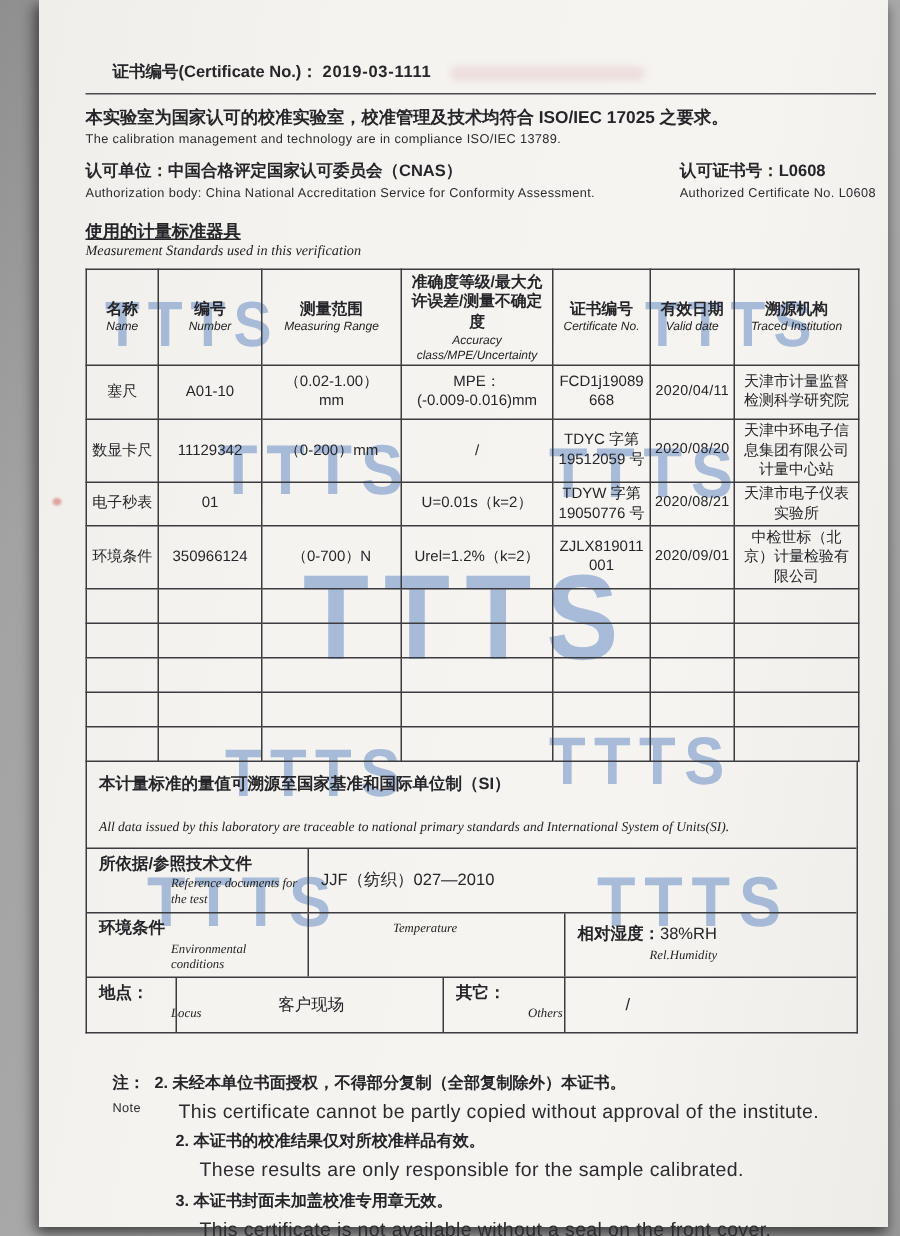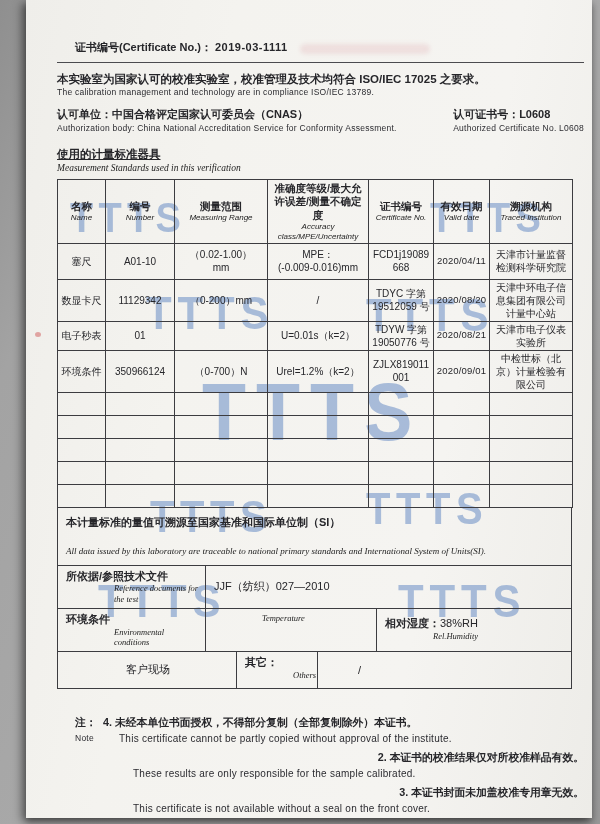"地点：" div.scell { html: none -> <div> <div>地点：</div> <div>Locus</div> </div> }
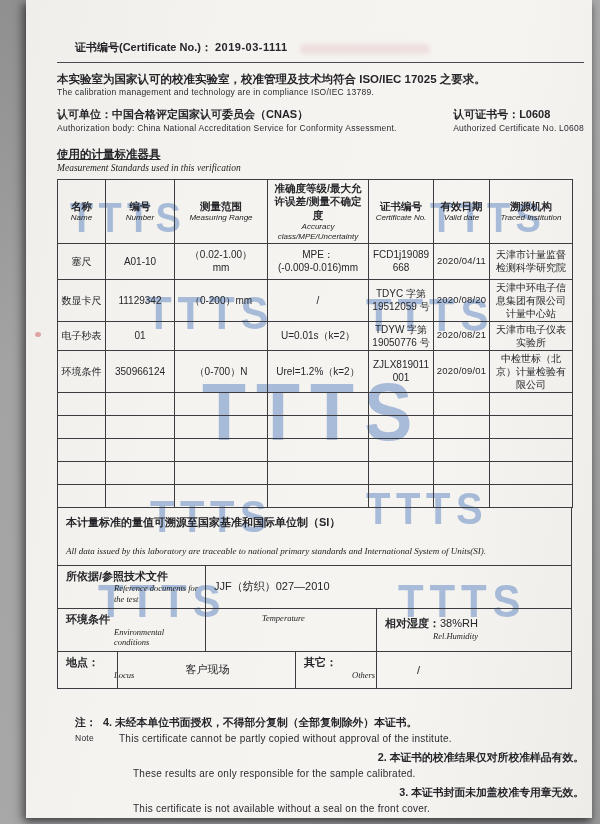"4. 未经本单位书面授权，不得部分复制（全部复制除外）本证书。" div.n-zh { text: 4 -> 2 }
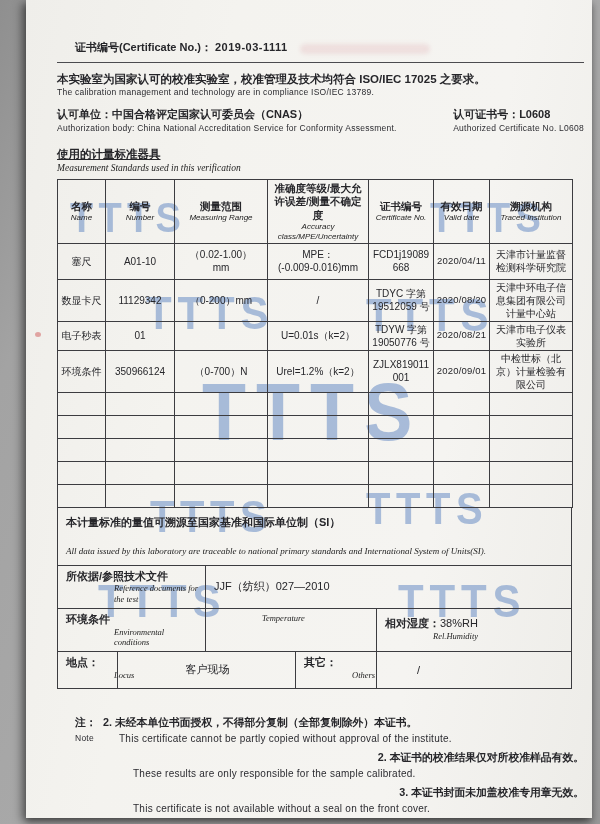"This certificate cannot be partly" .n-en { font-size: 10px -> 13px }
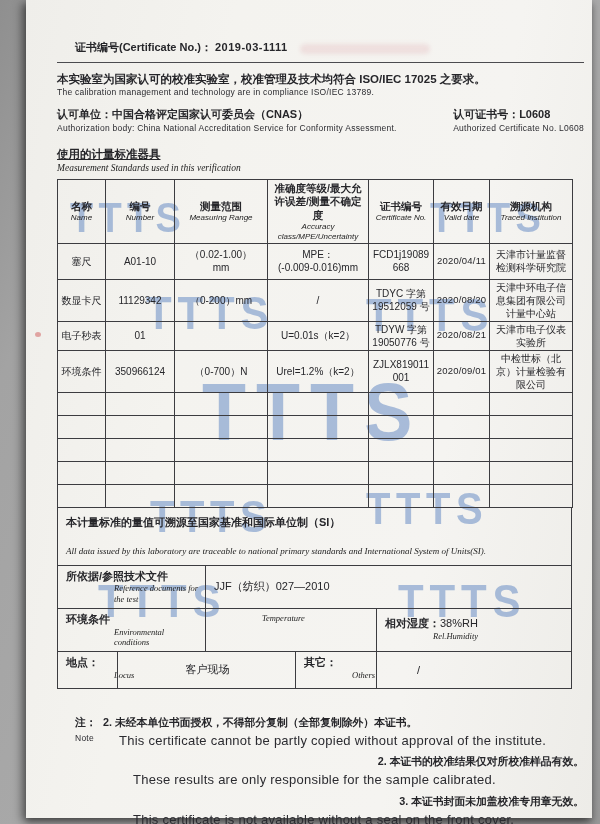"2. 本证书的校准结果仅对所校准样品有效。" .notes .item2 .n-zh,.notes .item3 .n-zh { text-align: right -> none }
